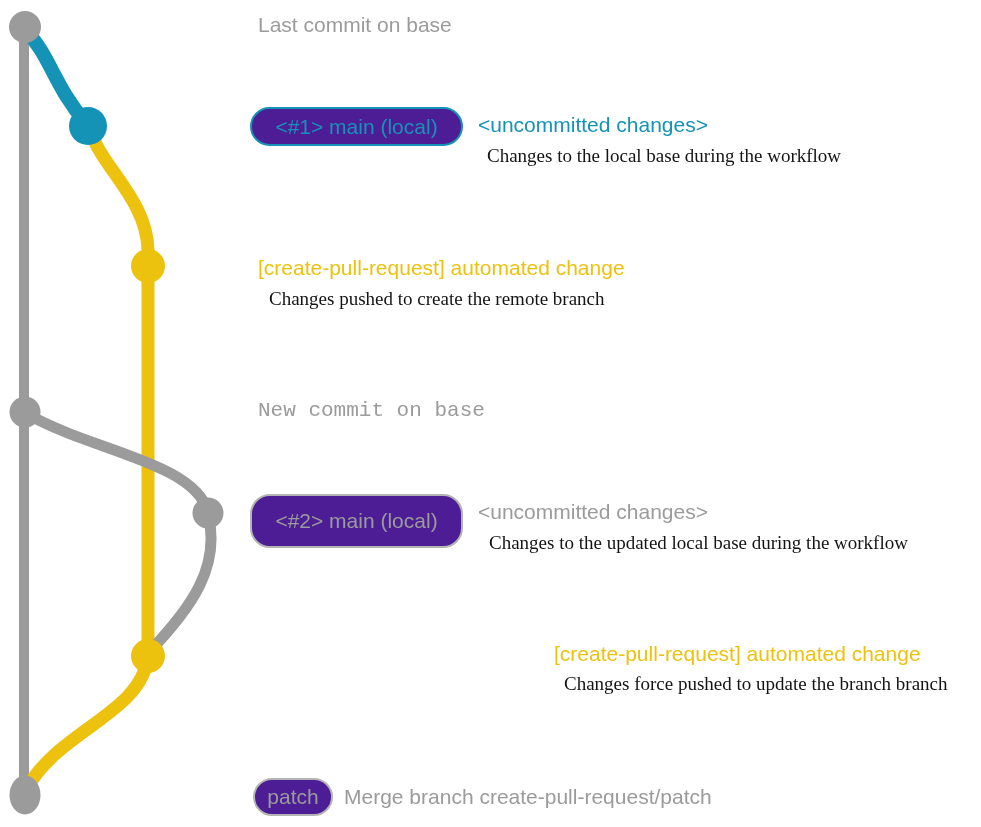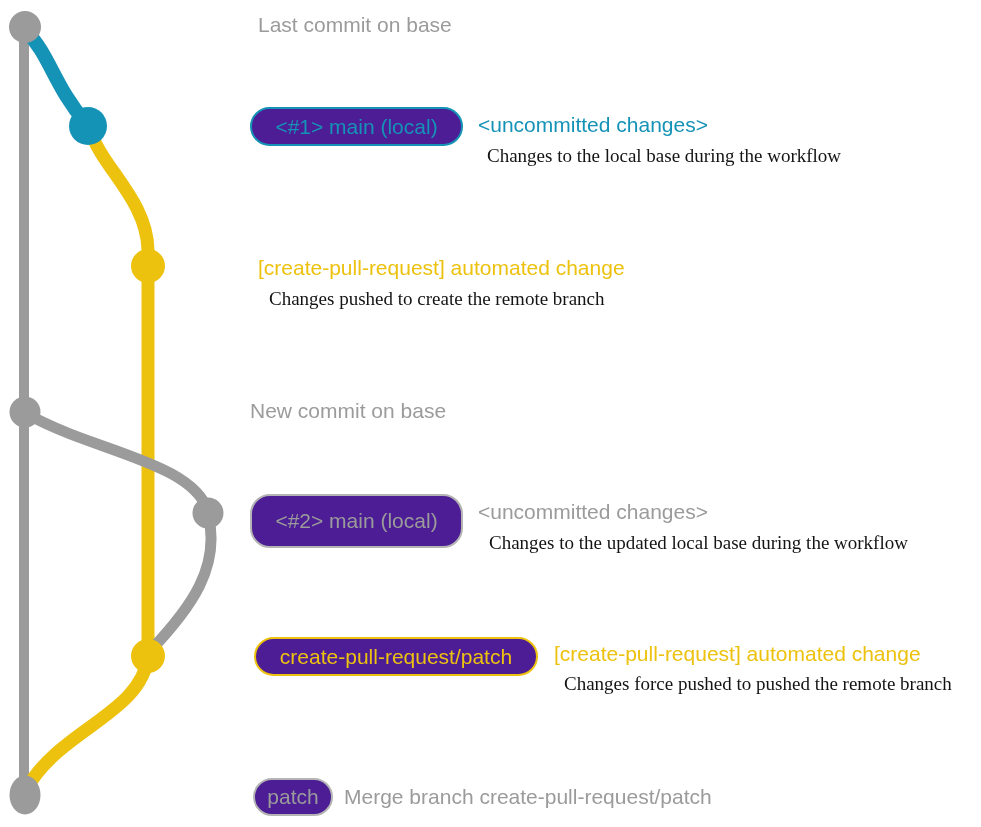"New commit on base" div.ann { font-family: none -> Liberation Mono, monospace; left: 250px -> 258px }
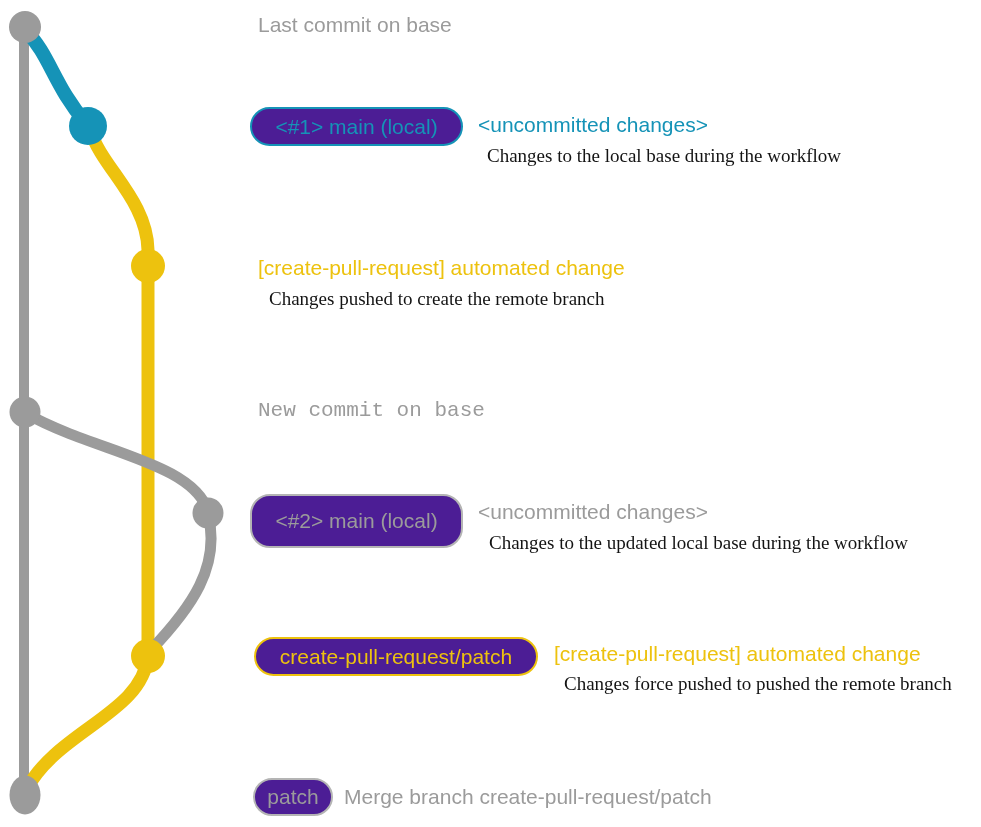"create-pull-request/patch" div.badge { html: <div>create-pull-request/patch</div> -> none }
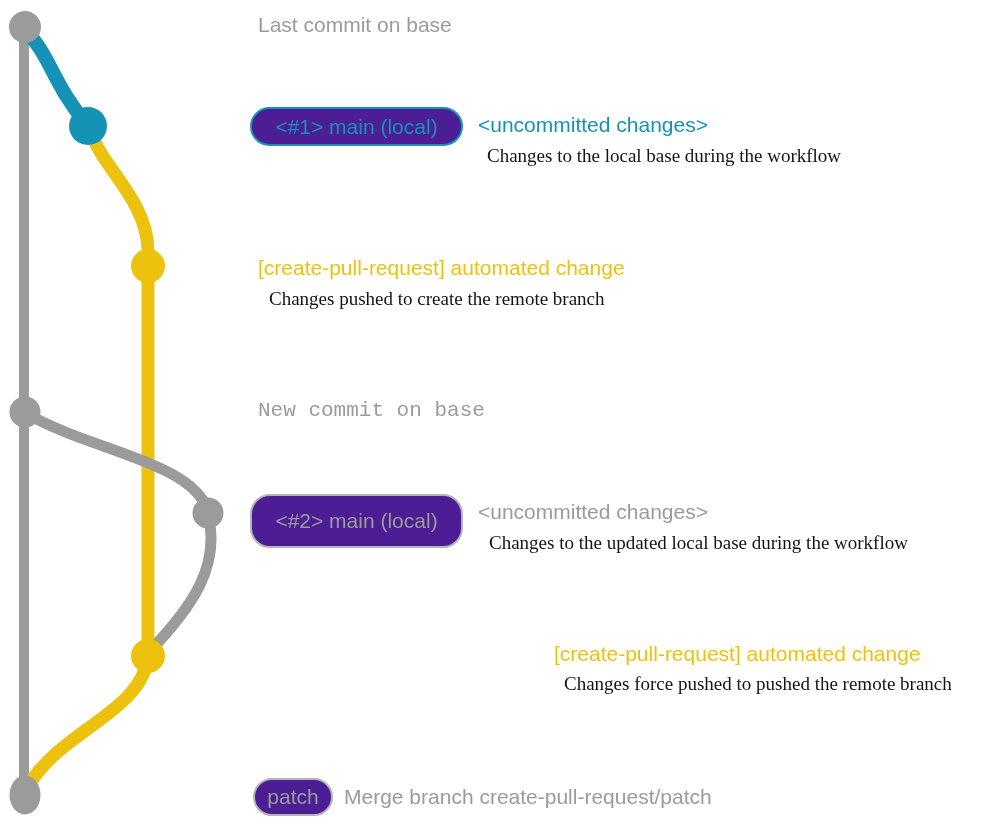"Changes force pushed to pushed" div.ann { text: pushed the remote -> update the branch }
